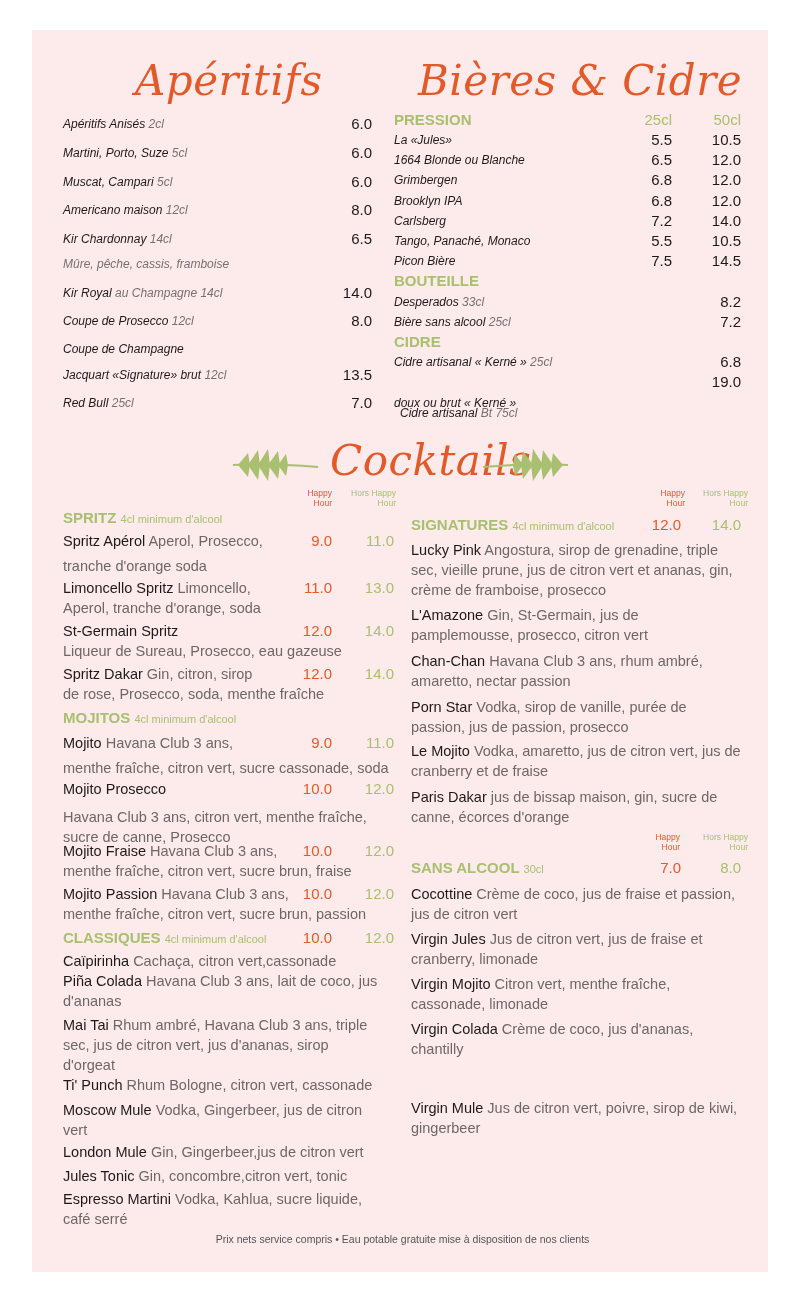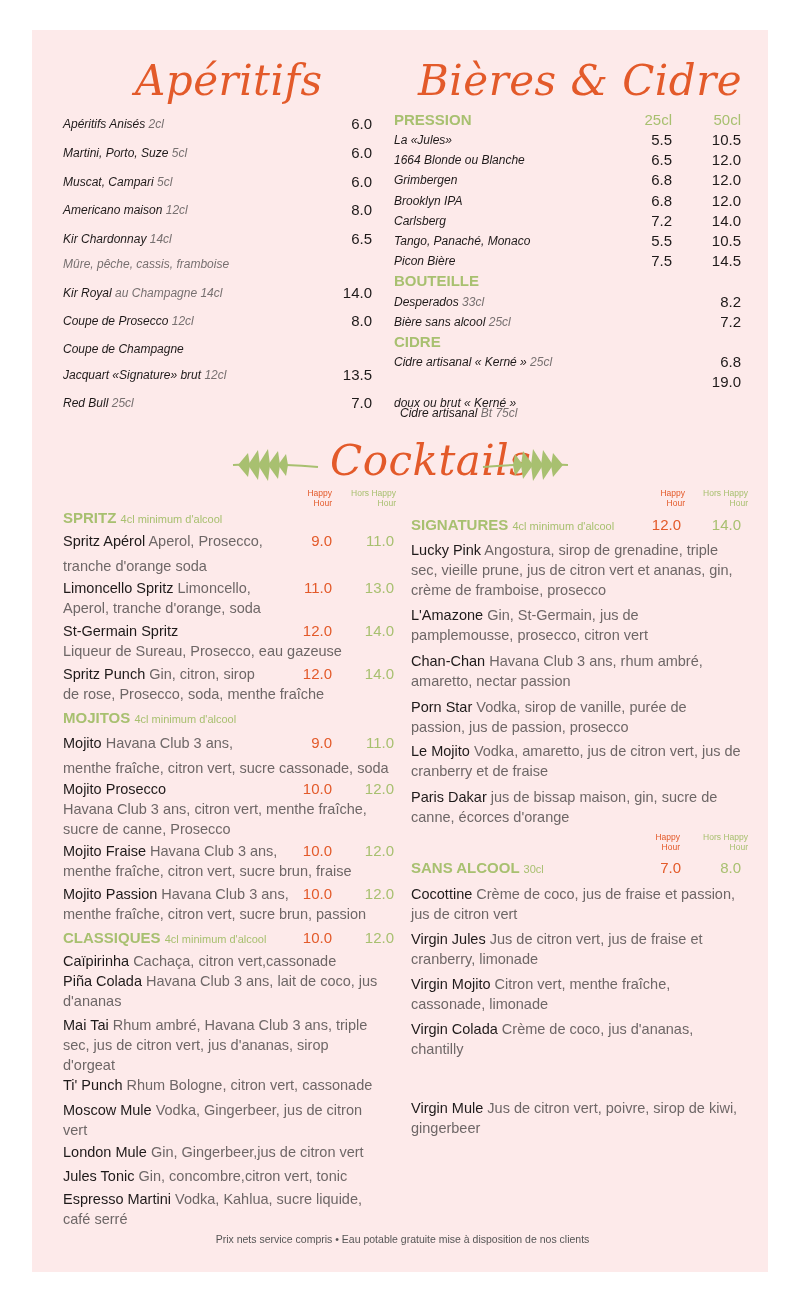"Spritz Punch" b { text: Punch -> Dakar }
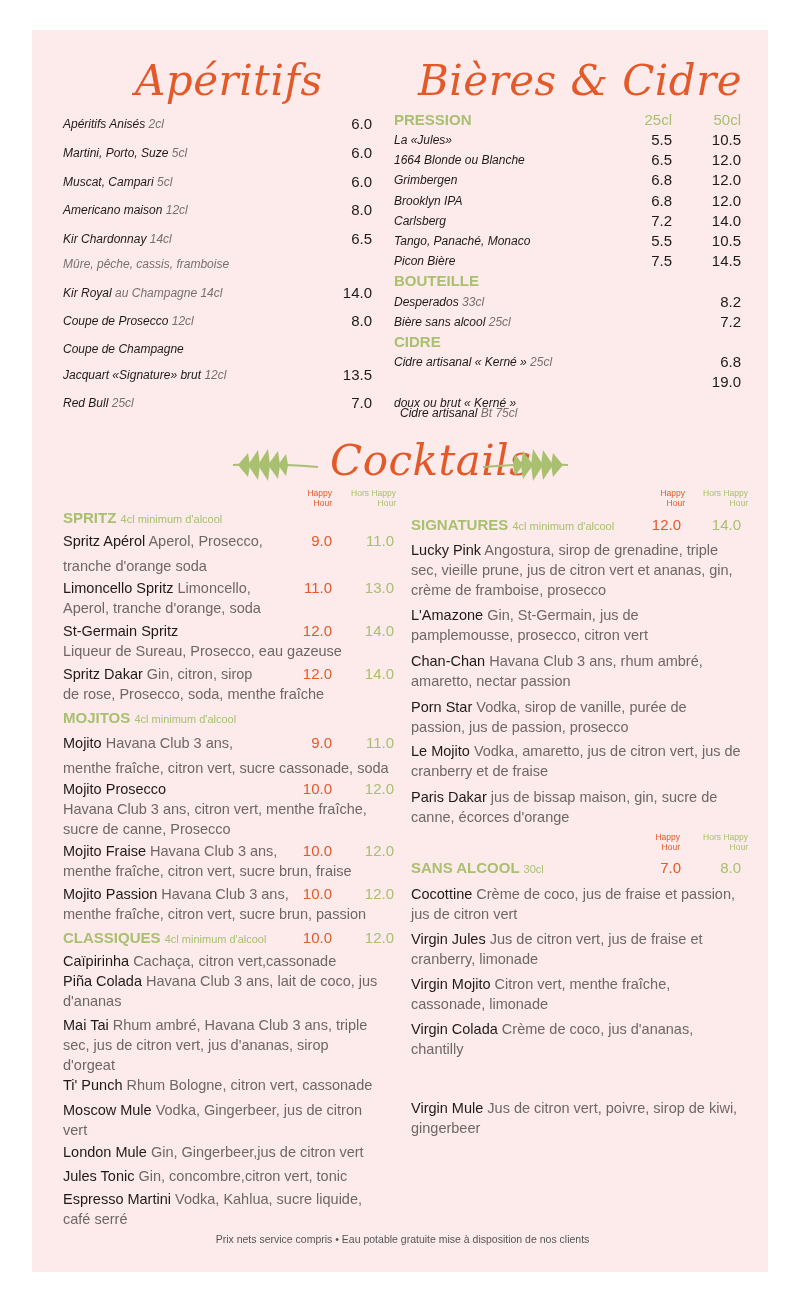"Havana Club 3 ans, citron" div.desc { margin-top: 0px -> 8px }
